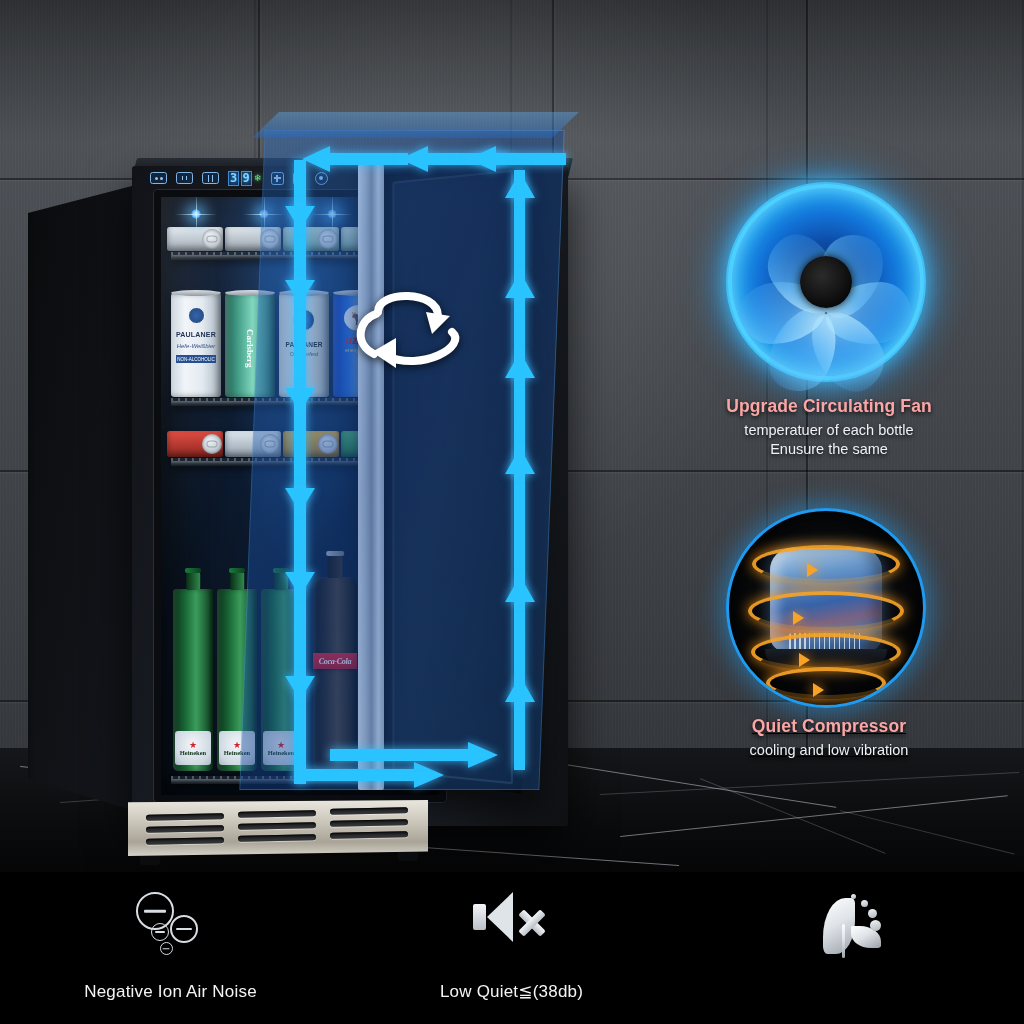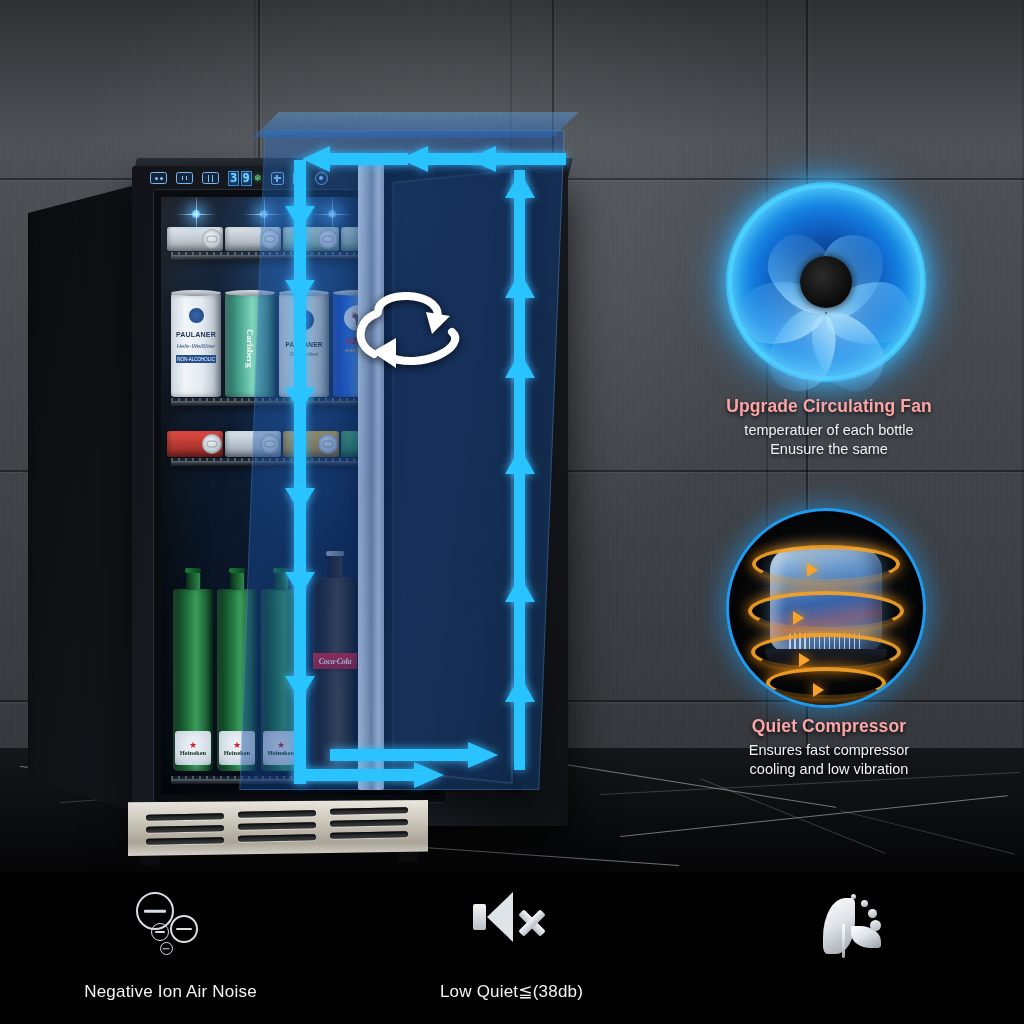"Quiet Compressor" div { text-decoration: none -> underline }
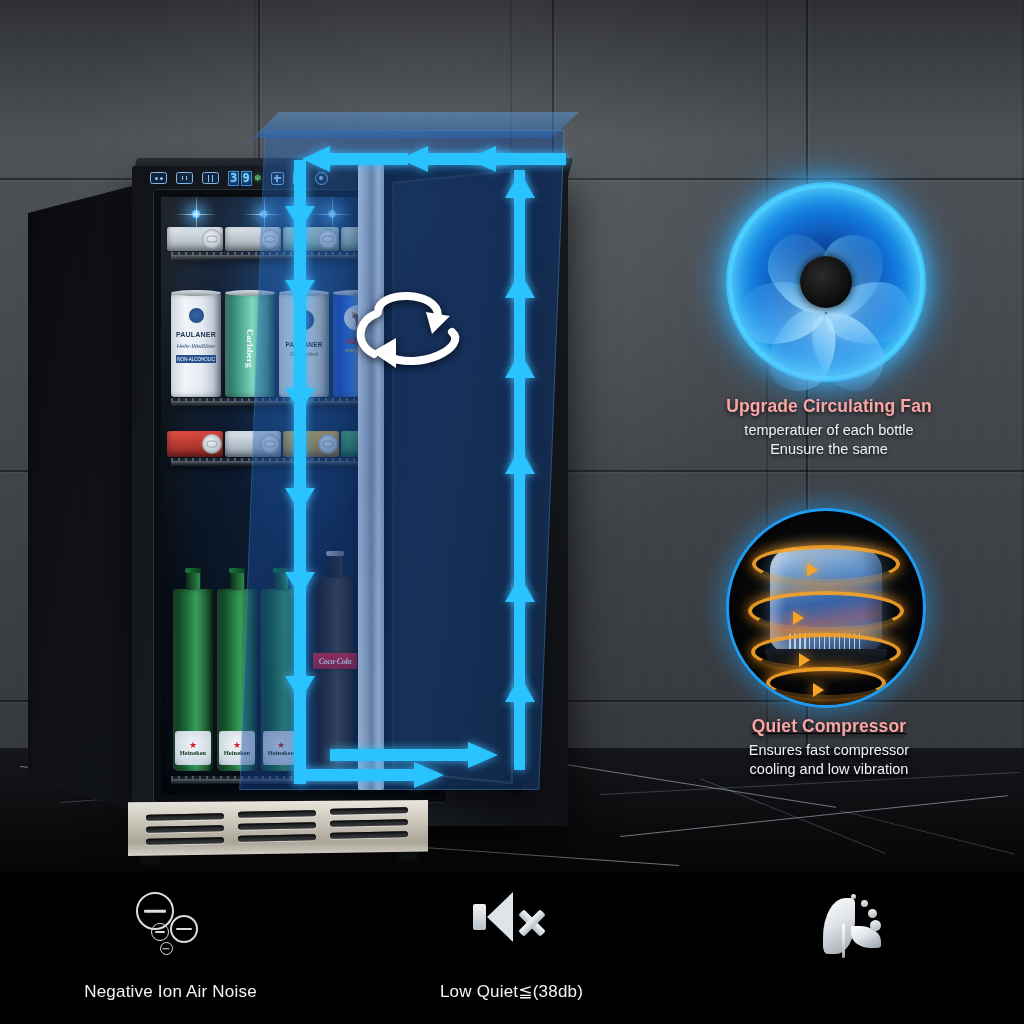"Ensures fast compressor" div.f-sub { html: <div>Ensures fast compressor</div> -> none }
